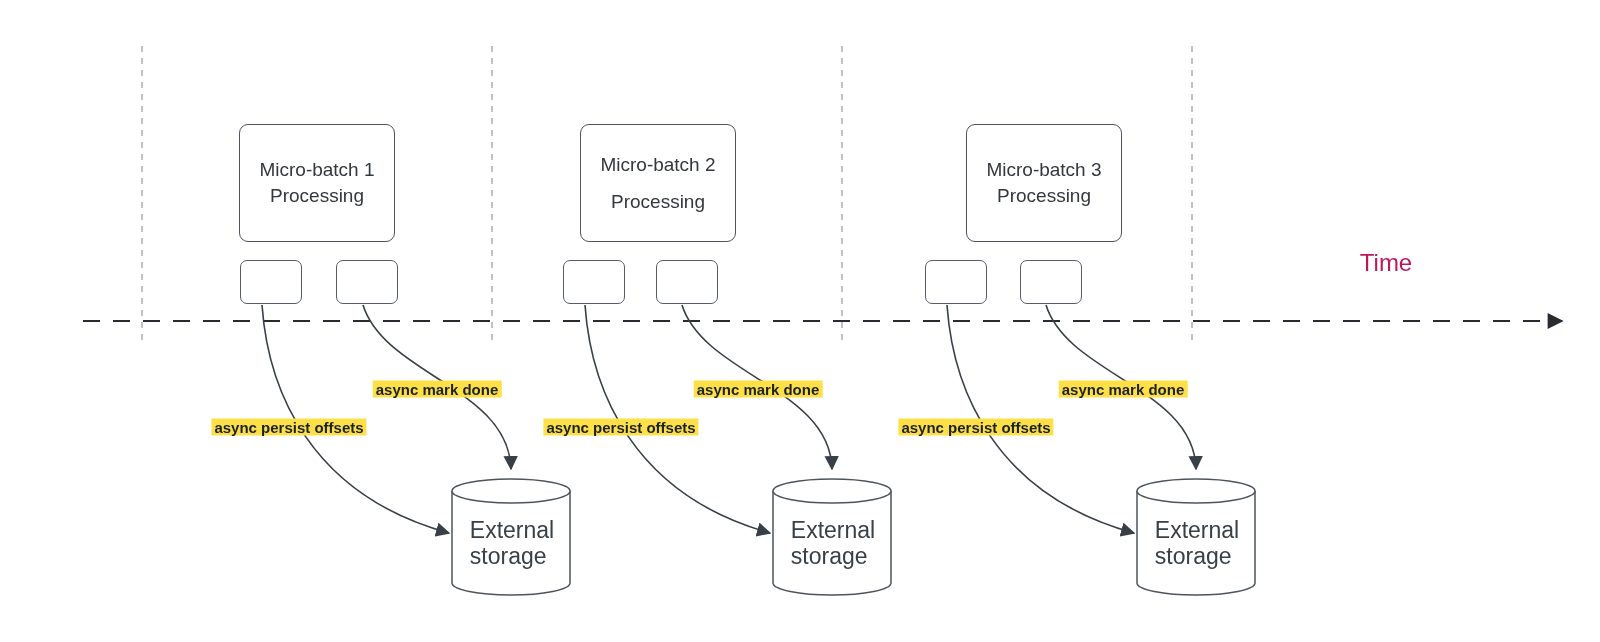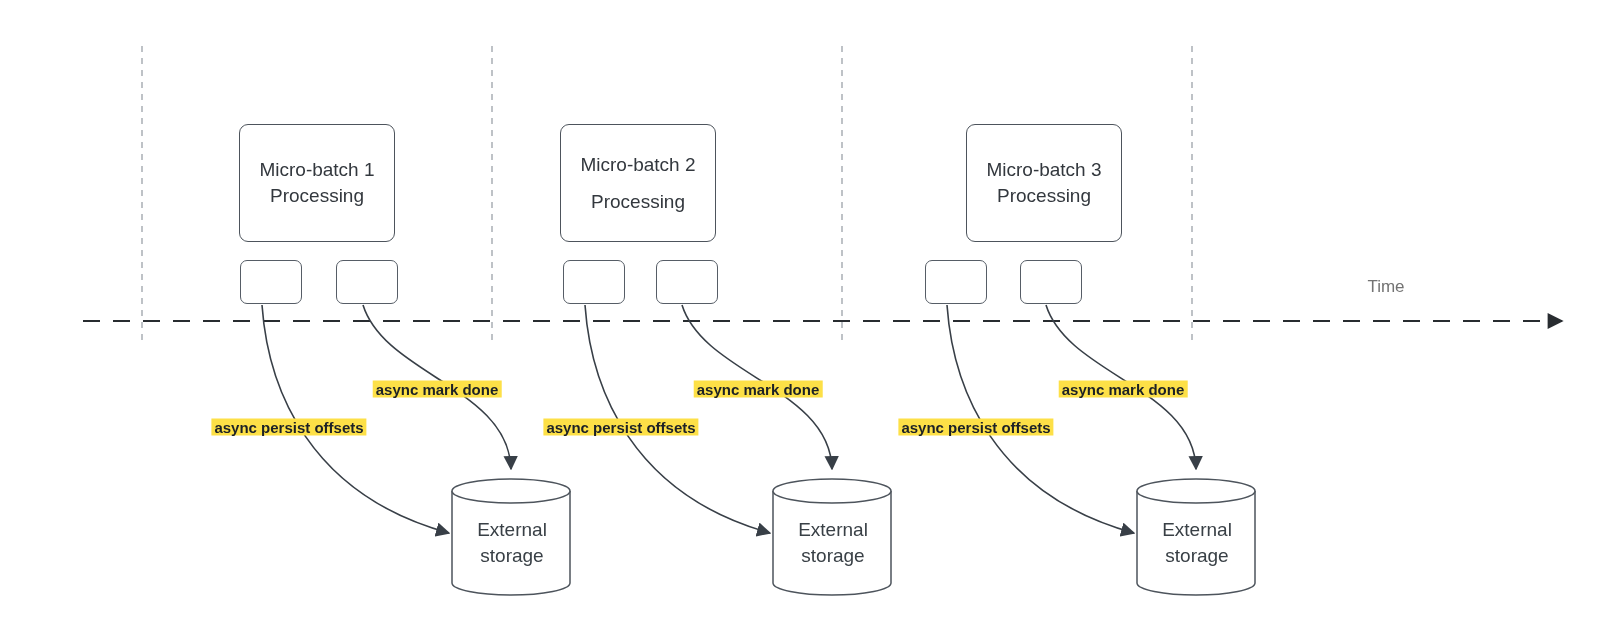"Micro-batch 2" div.main-box { left: 560px -> 580px }
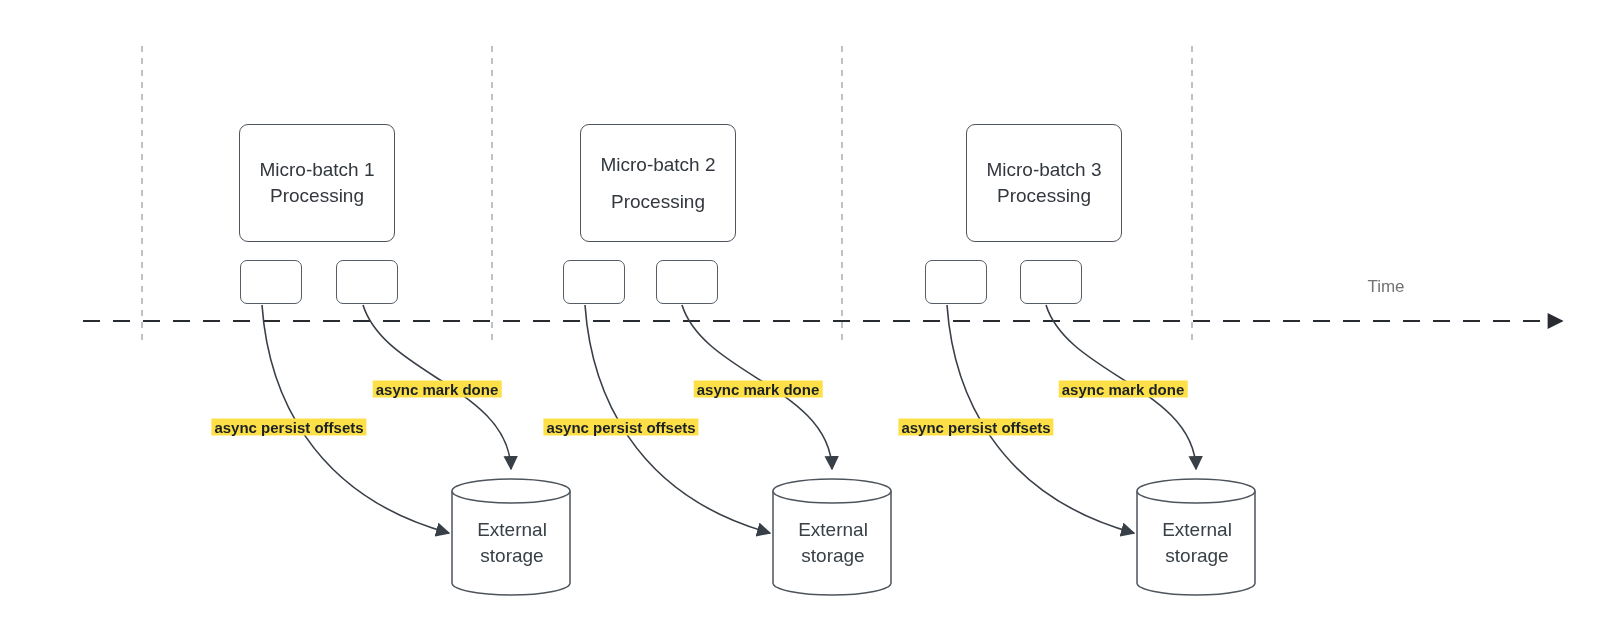"Time" .time-label { color: #737373 -> #be185d; font-size: 17px -> 24px; top: 287px -> 263px }
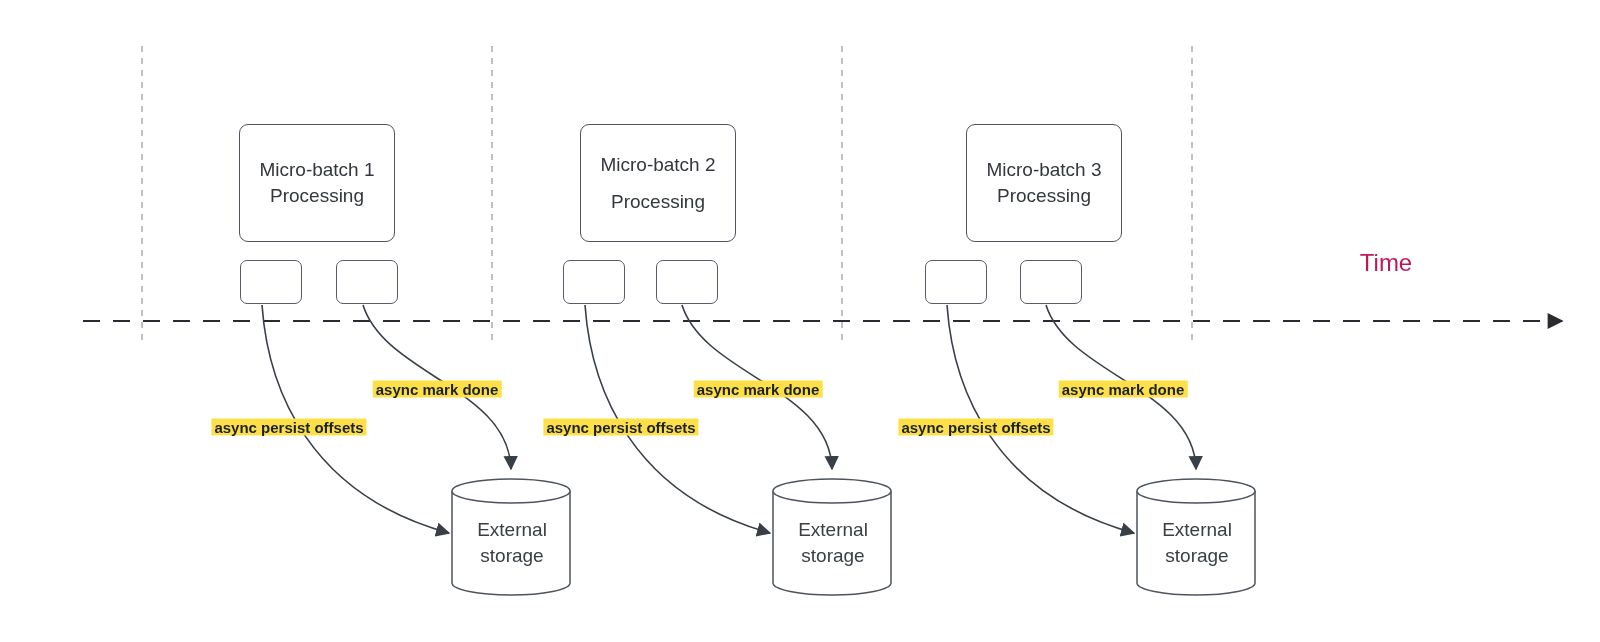"External" .storage-label { font-size: 19px -> 23px; text-align: center -> none }
